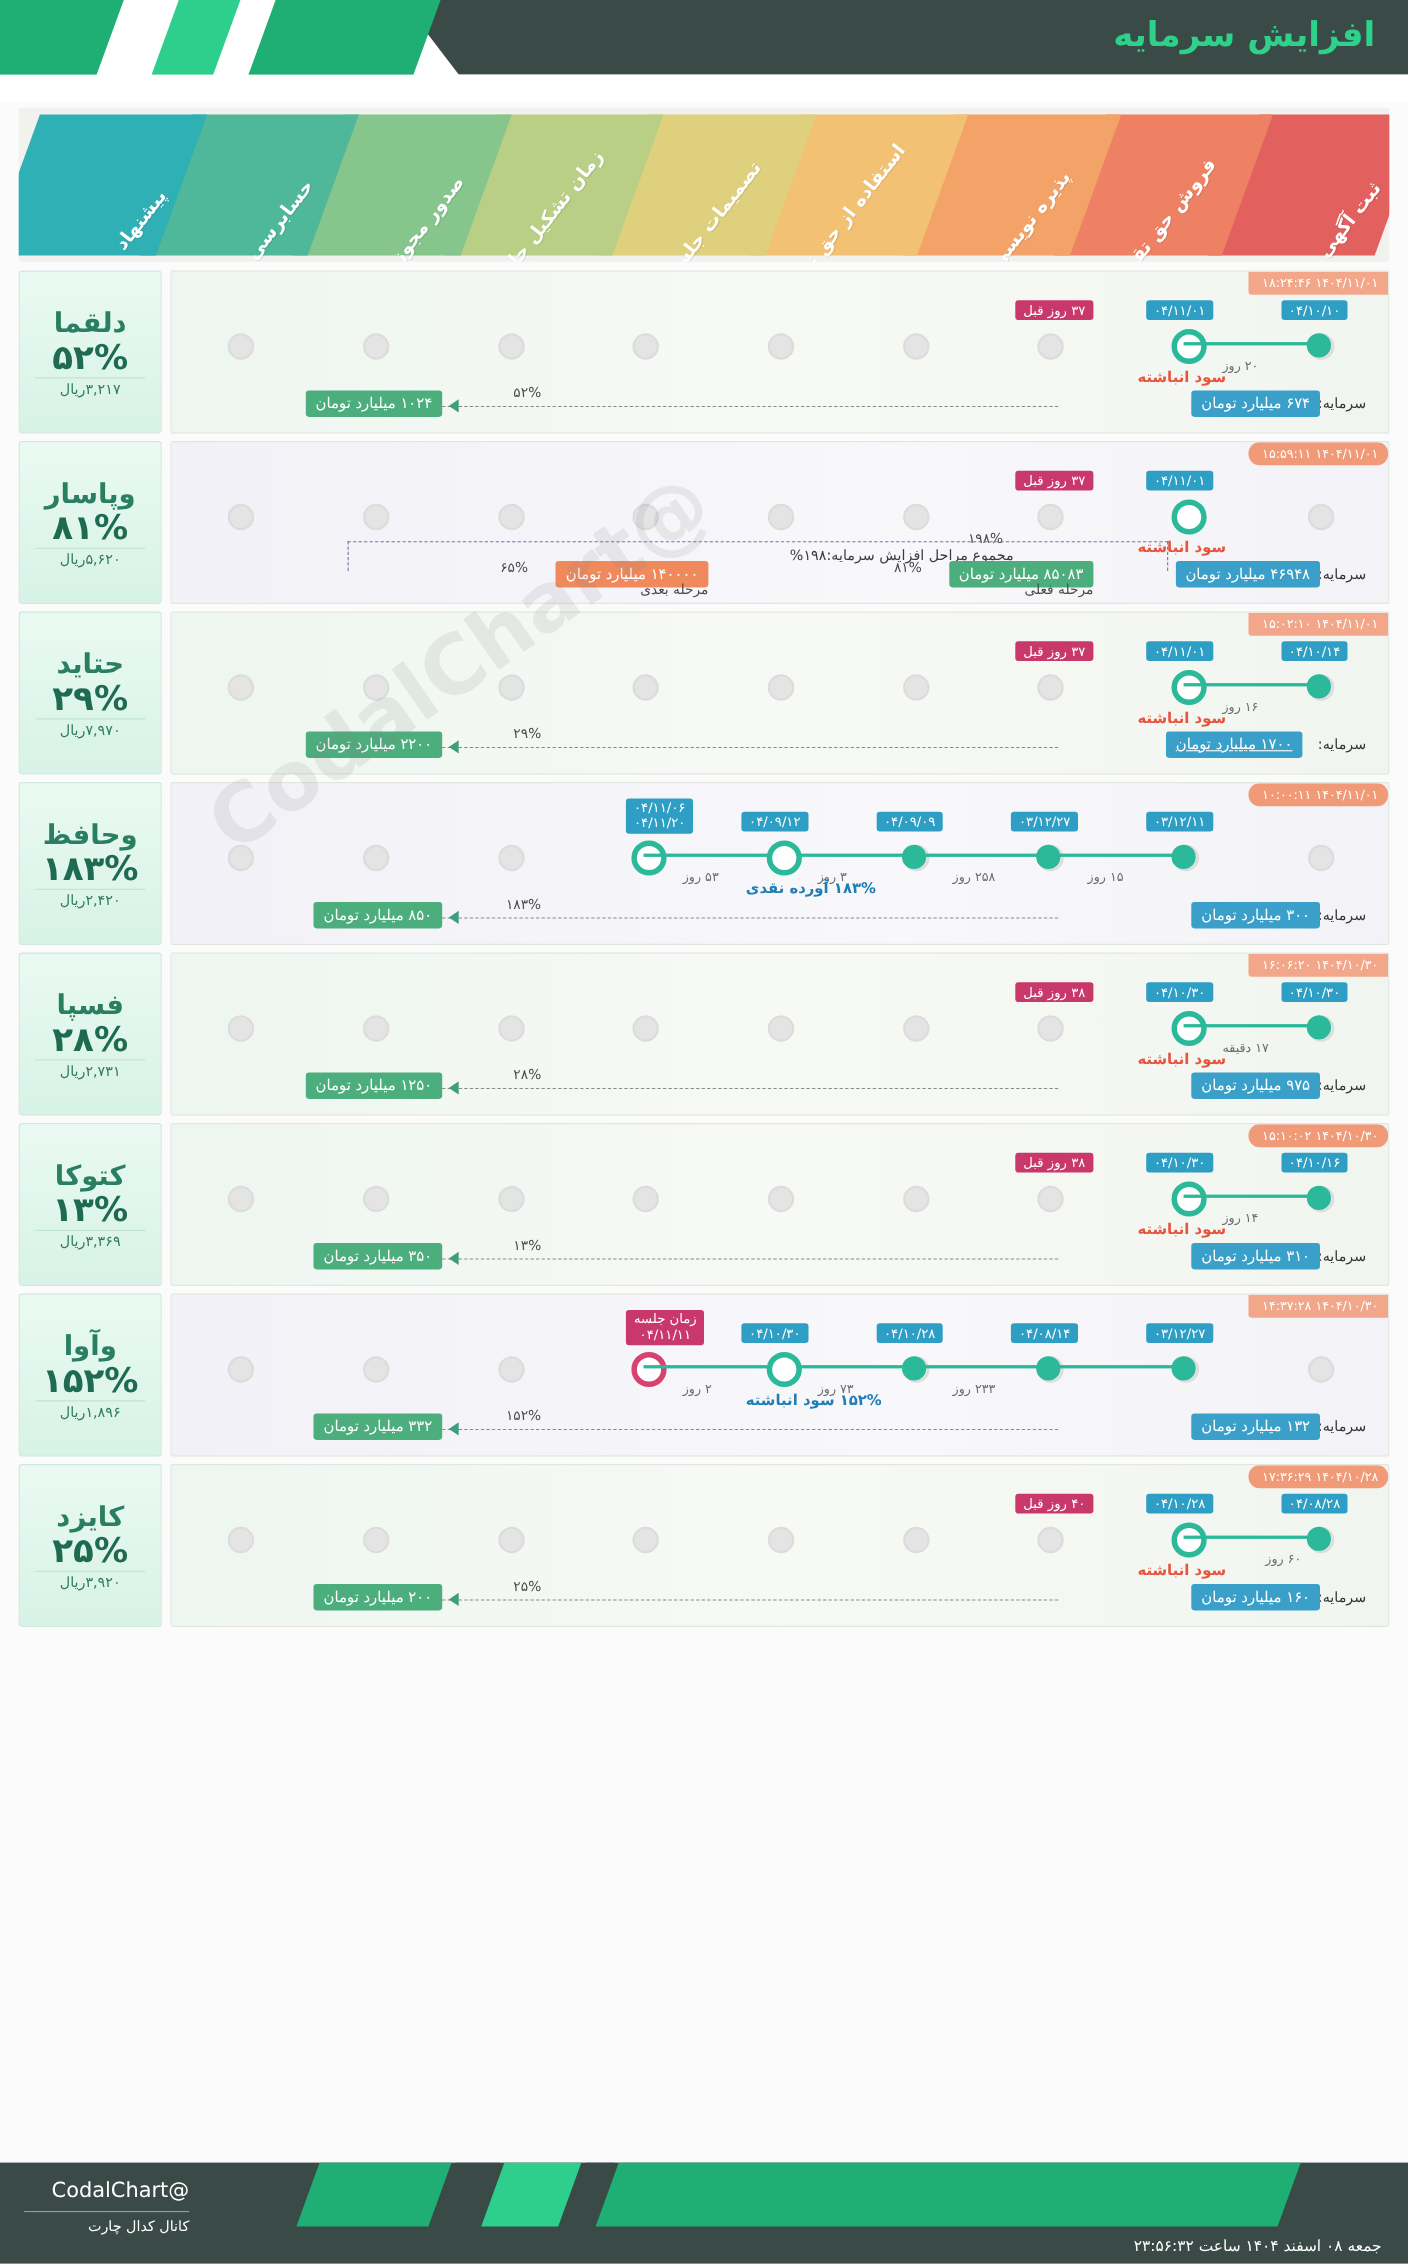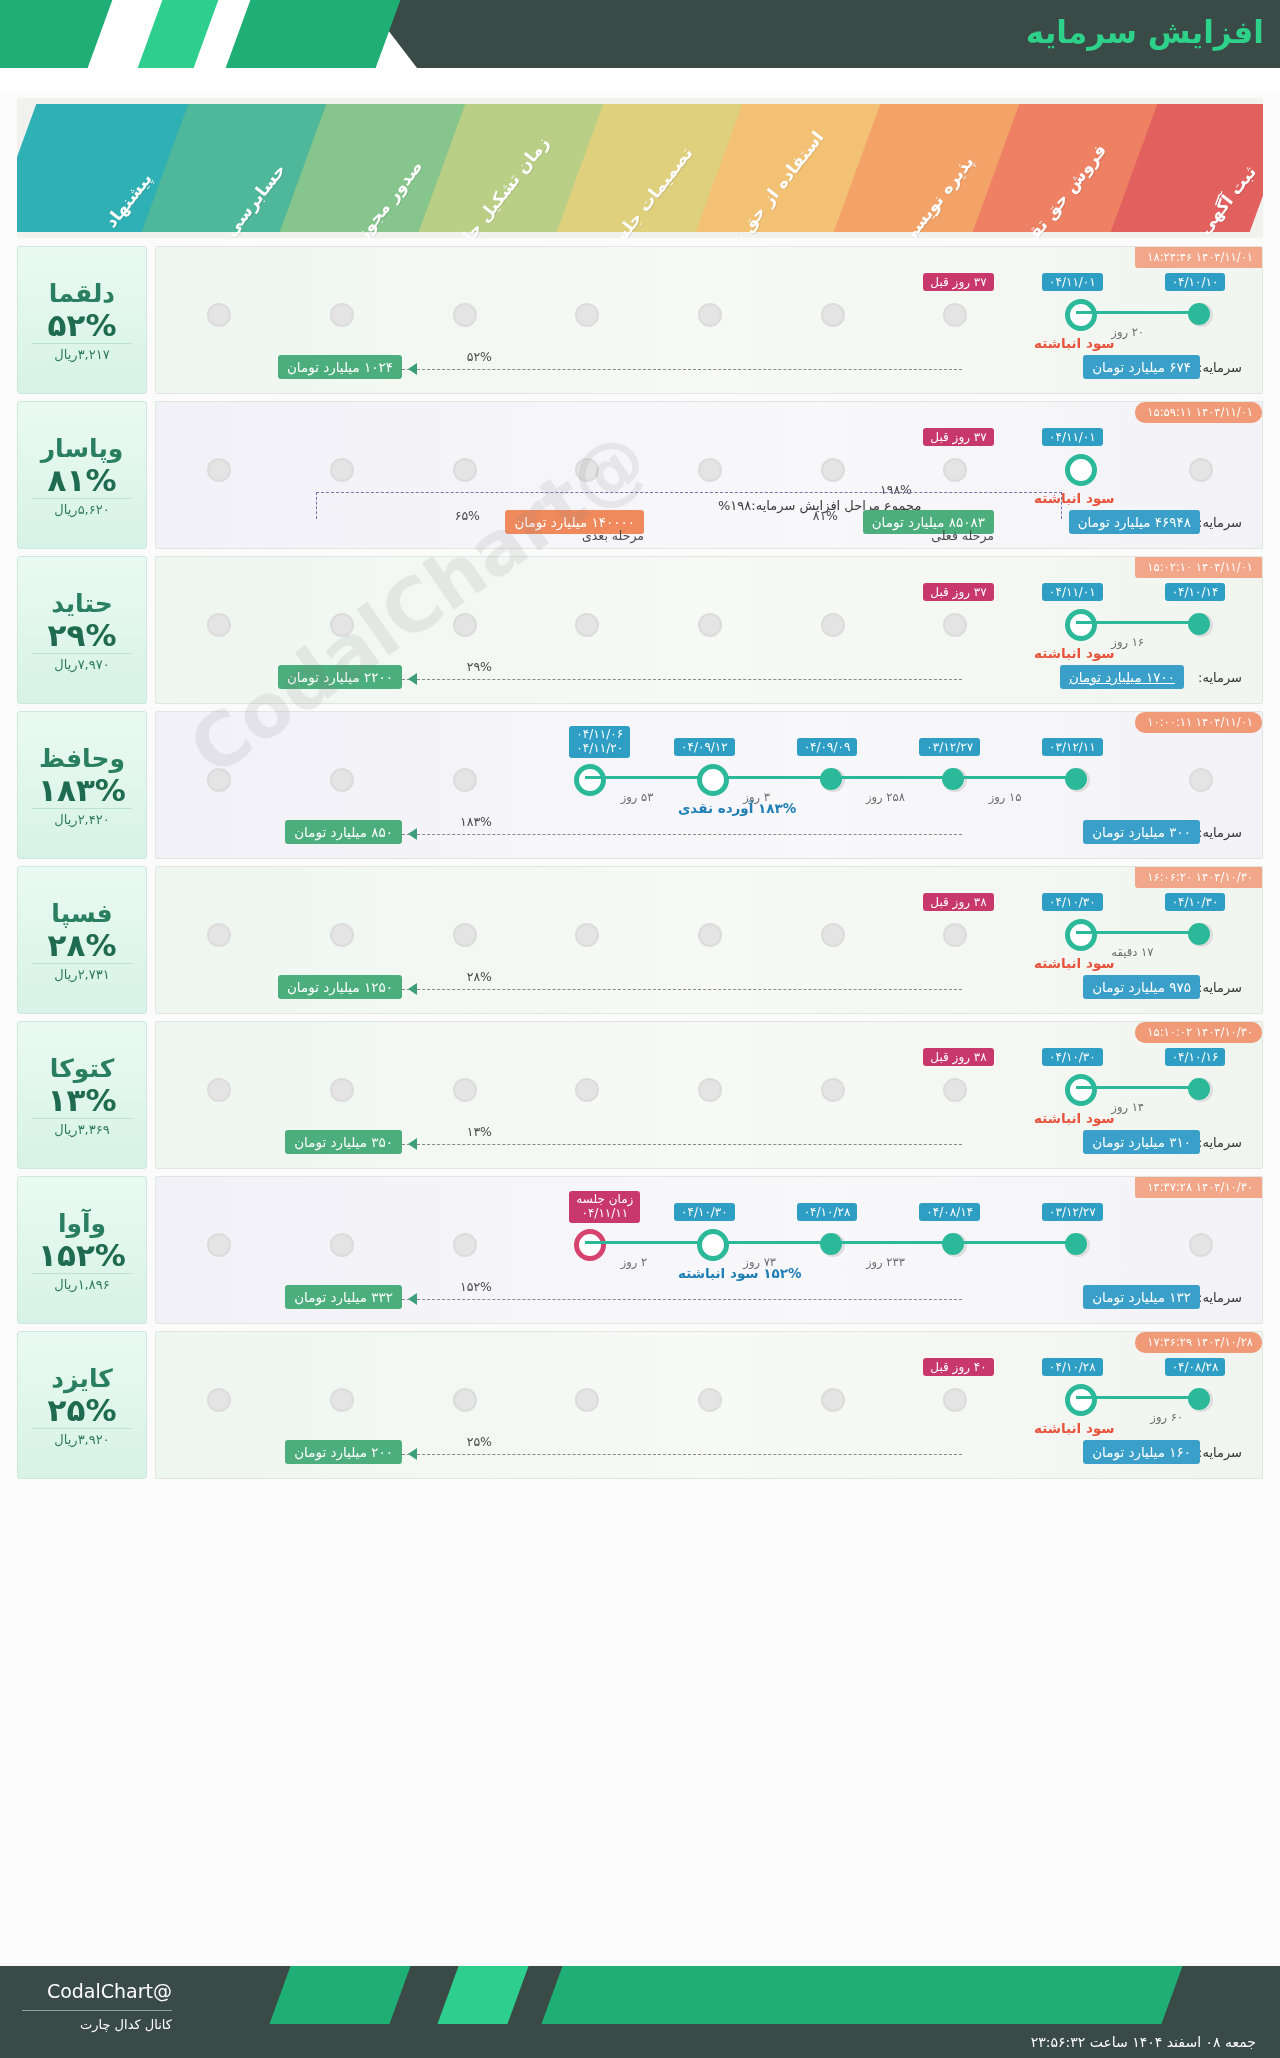"افزایش سرمایه" .hdr-title { right: 16px -> 30px }
